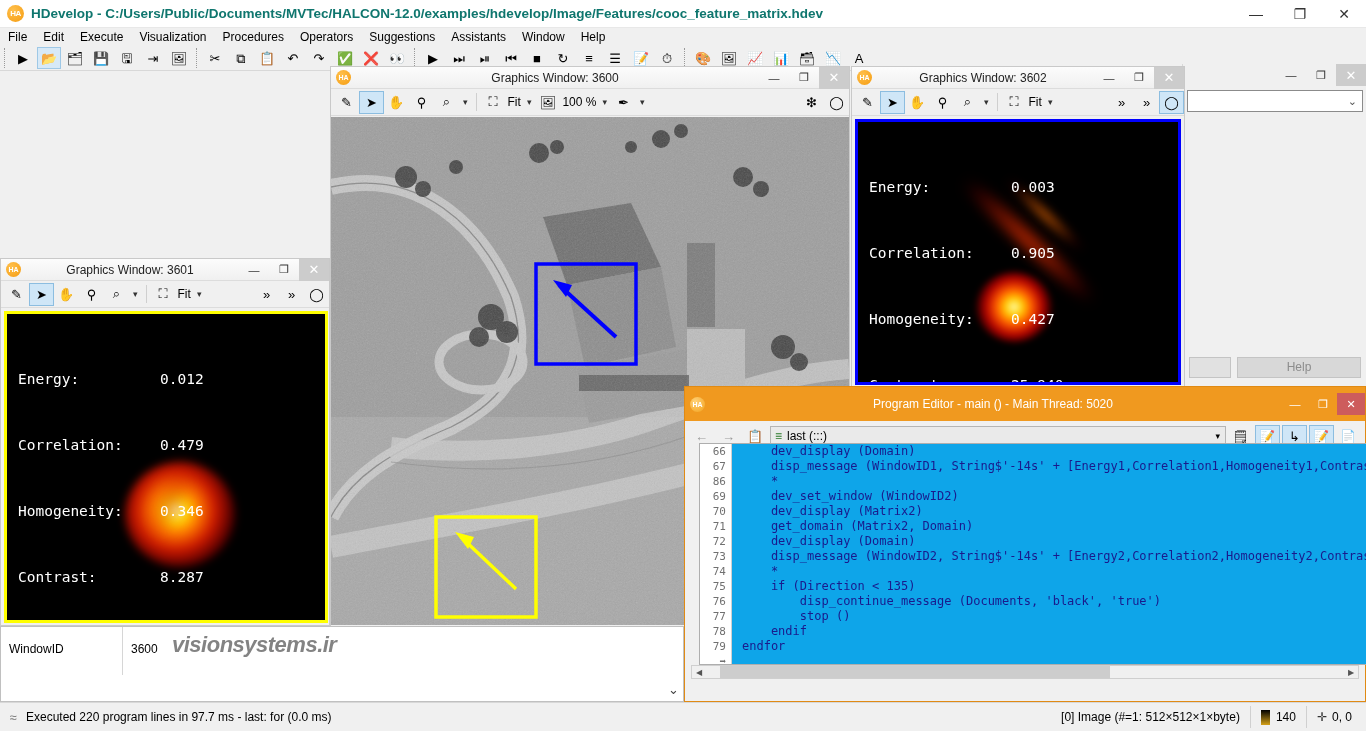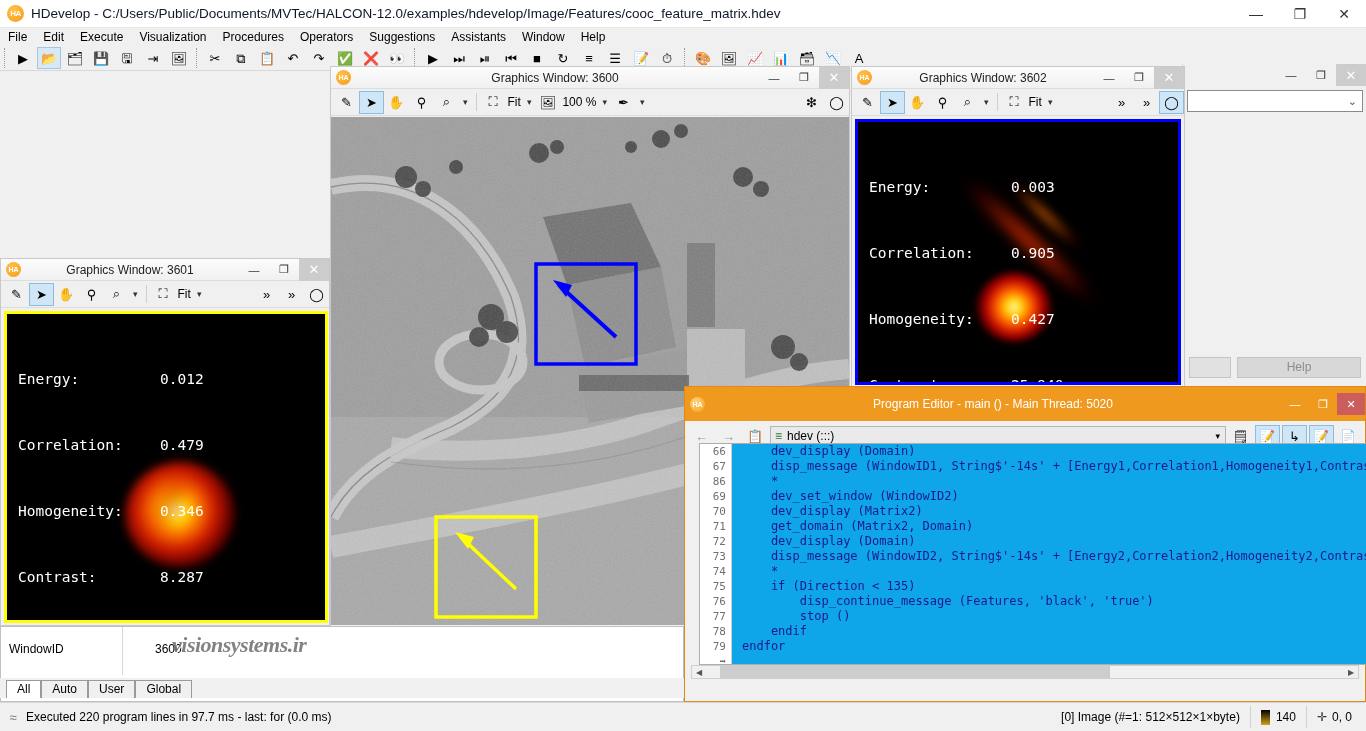"HDevelop -" .title-text { color: #0f172a -> #0f766e; font-weight: none -> bold }
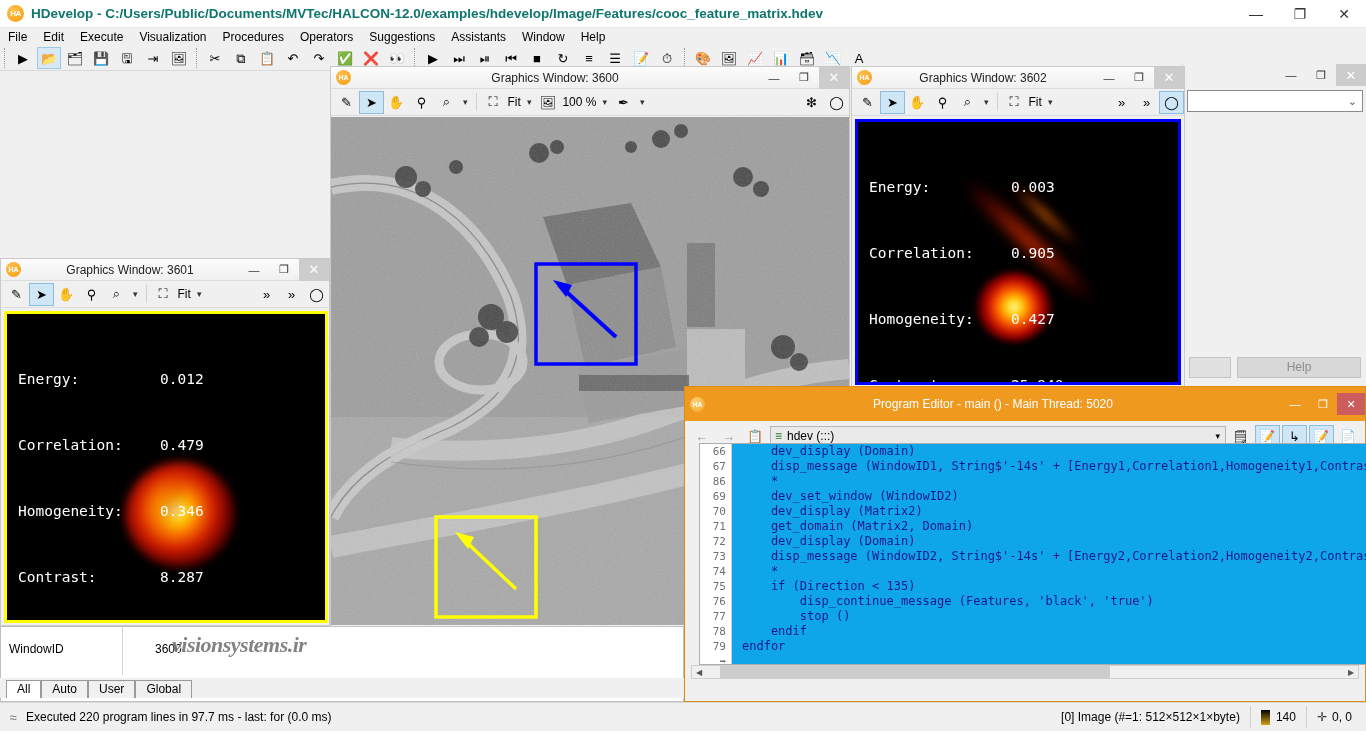"hdev (:::)" span { text: hdev -> last }
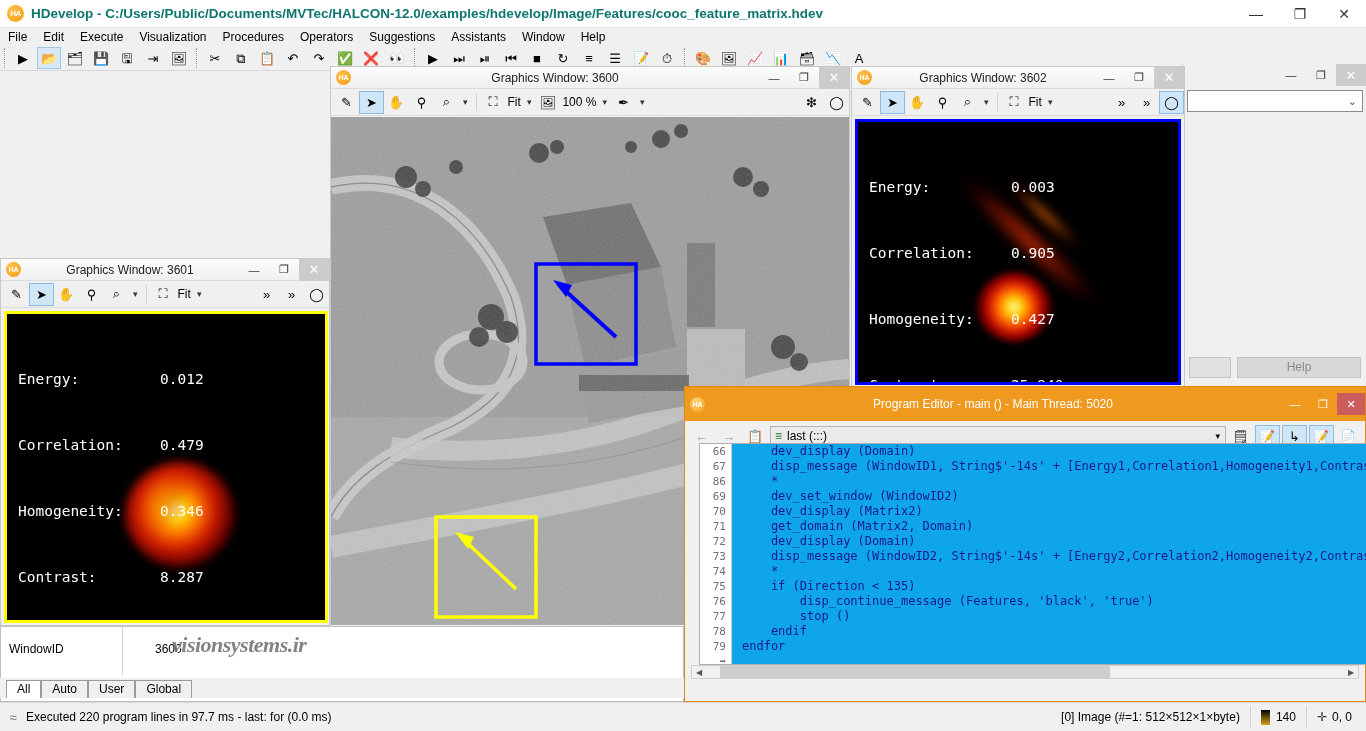"disp_continue_message (Features," span.src { text: Features -> Documents }
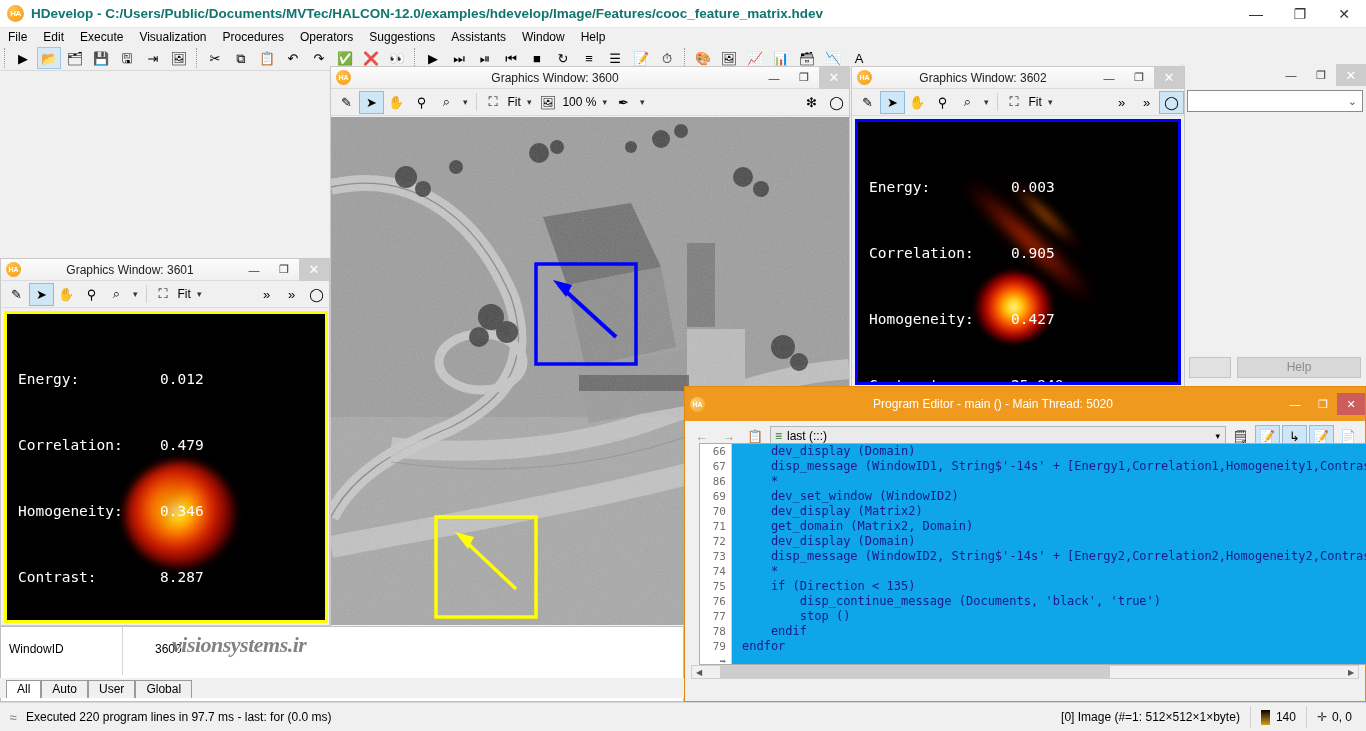"WindowID" .varrow { gap: 24px -> none }
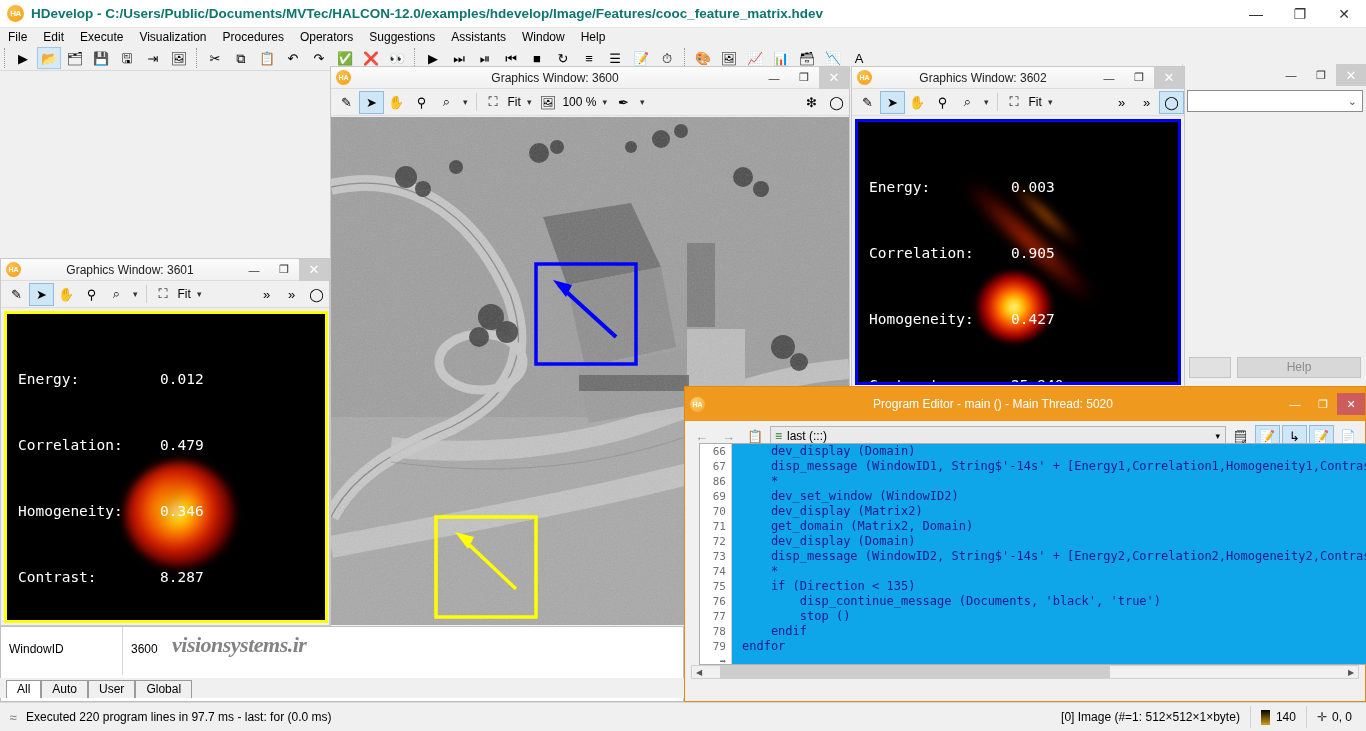"visionsystems.ir" .watermark { font-family: Liberation Serif, serif -> Liberation Sans, sans-serif }
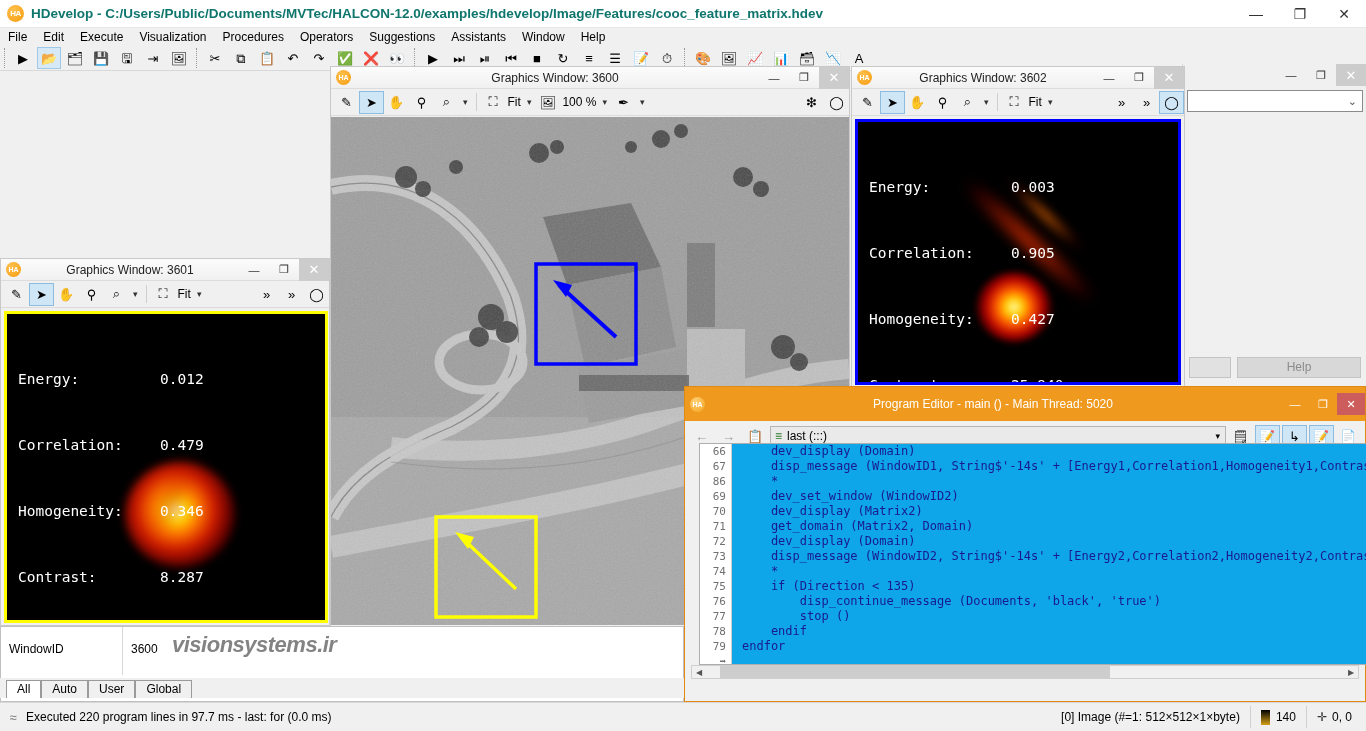"All" div.tabs-strip { html: <div> <div>All</div> <div>Auto</div> <div>User</div> <div>Global</div> </div> -> none }
